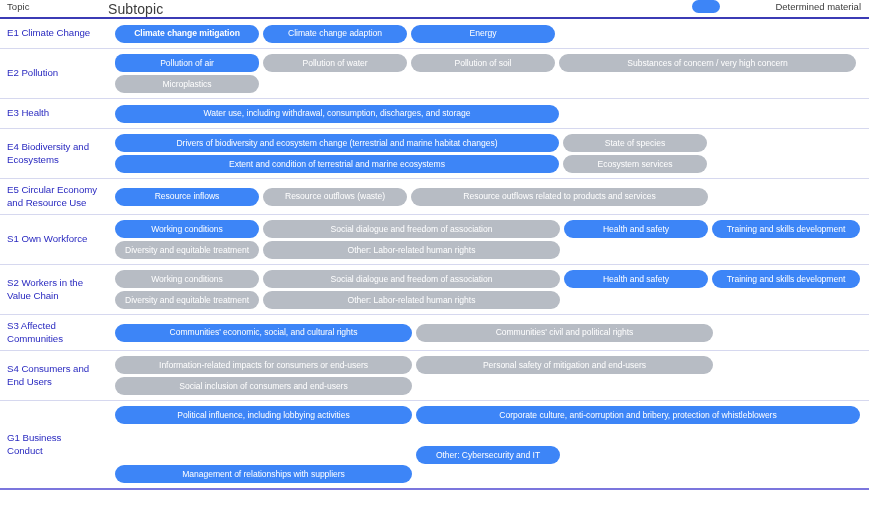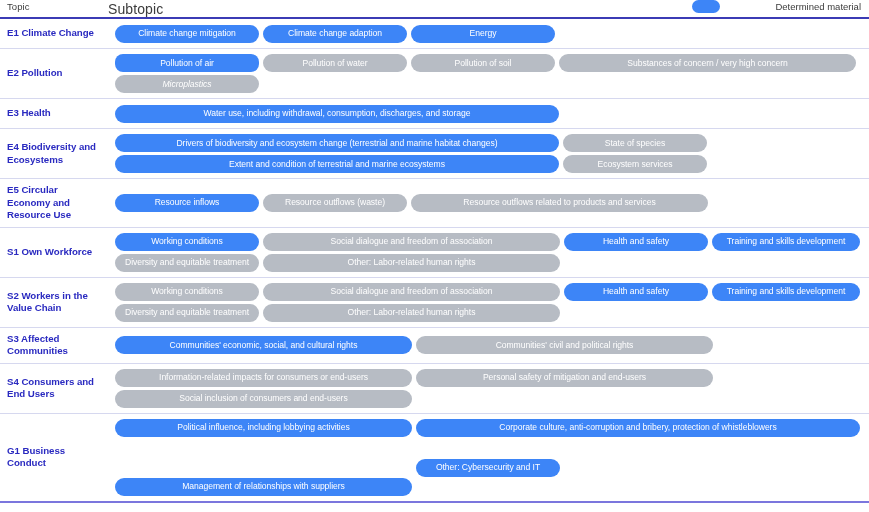"E1 Climate Change" .row-topic { font-weight: bold -> normal }
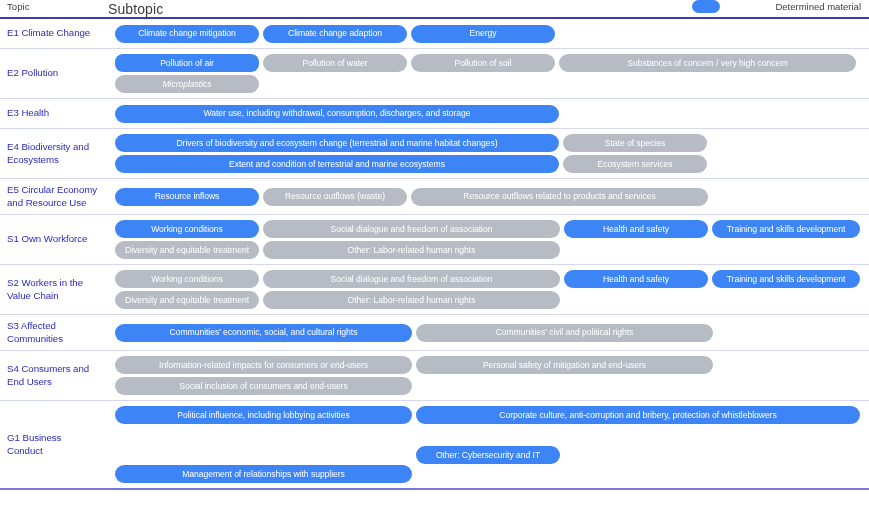"Climate change mitigation" div.pill { font-weight: none -> bold }
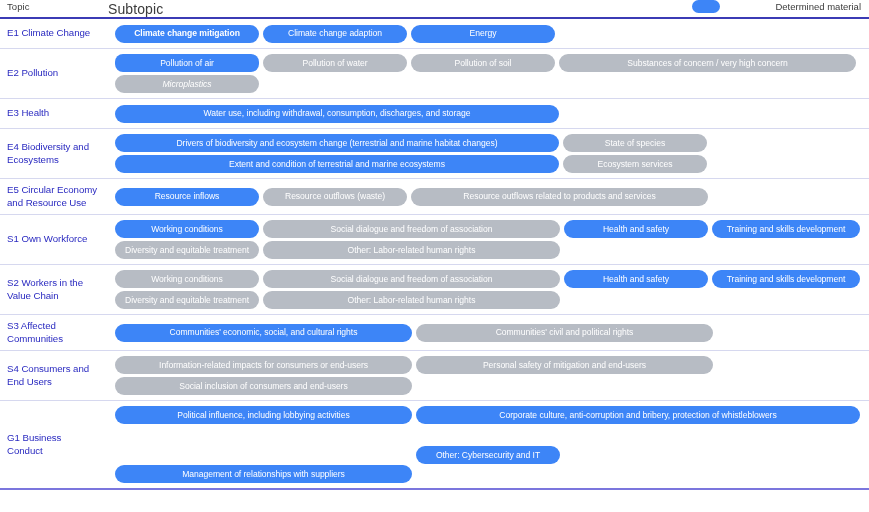"Microplastics" div.pill { font-style: italic -> none }
